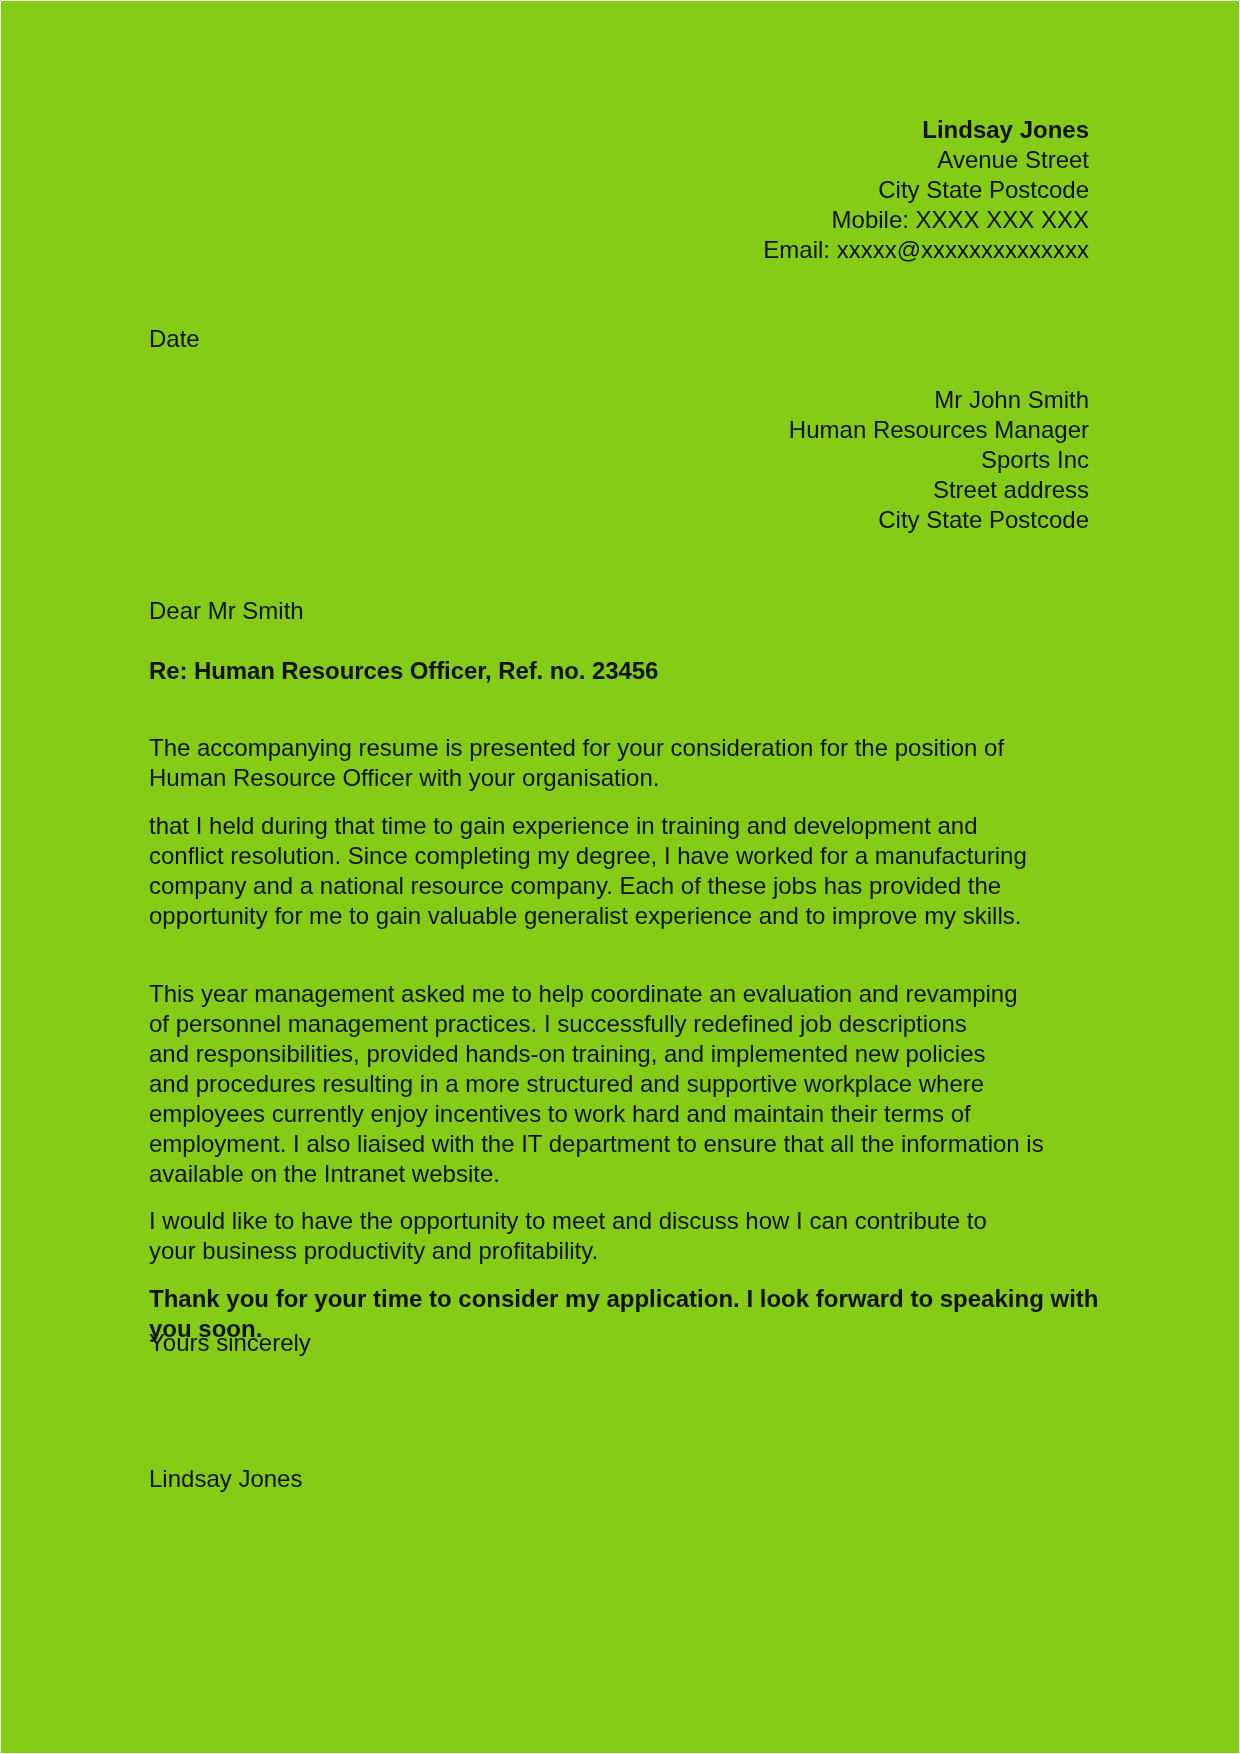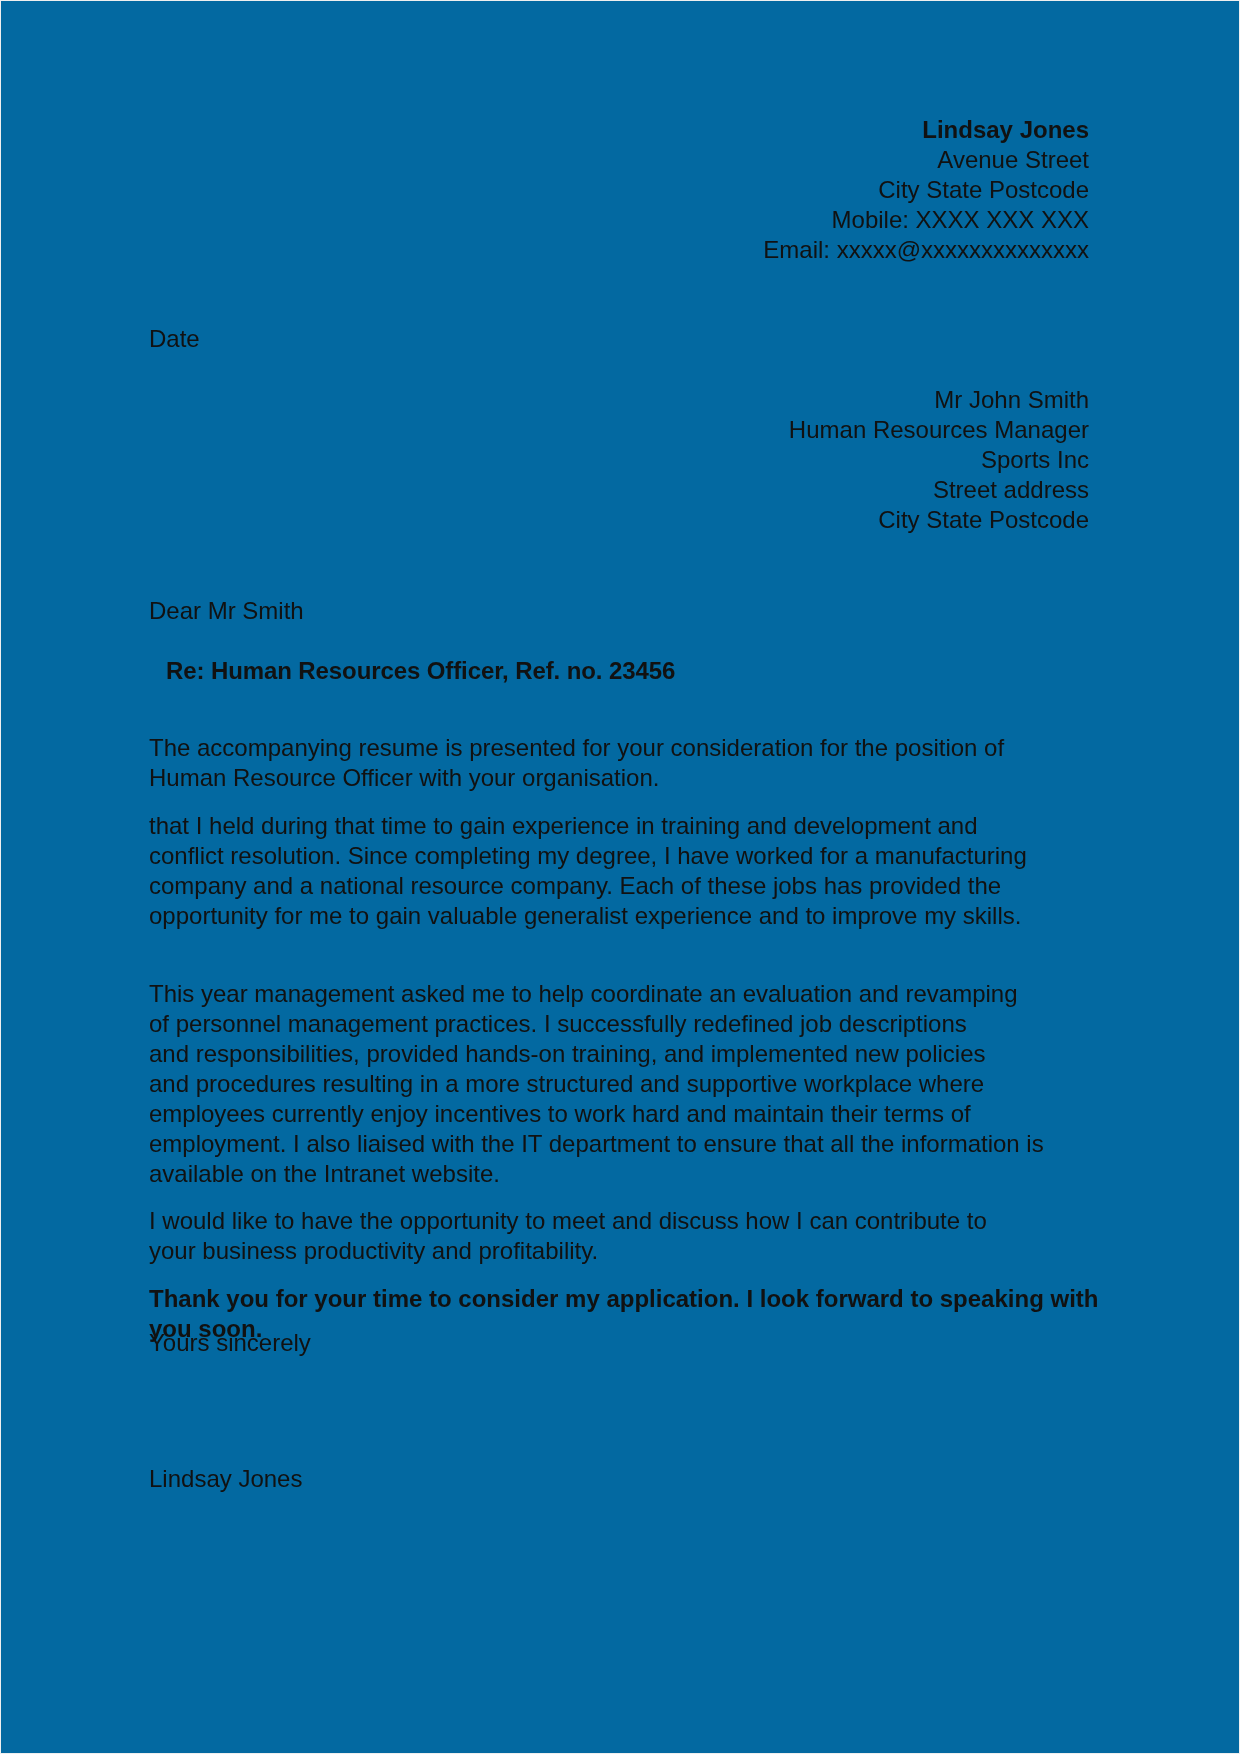"Lindsay Jones" .page { background: #0369a1 -> #84cc16 }
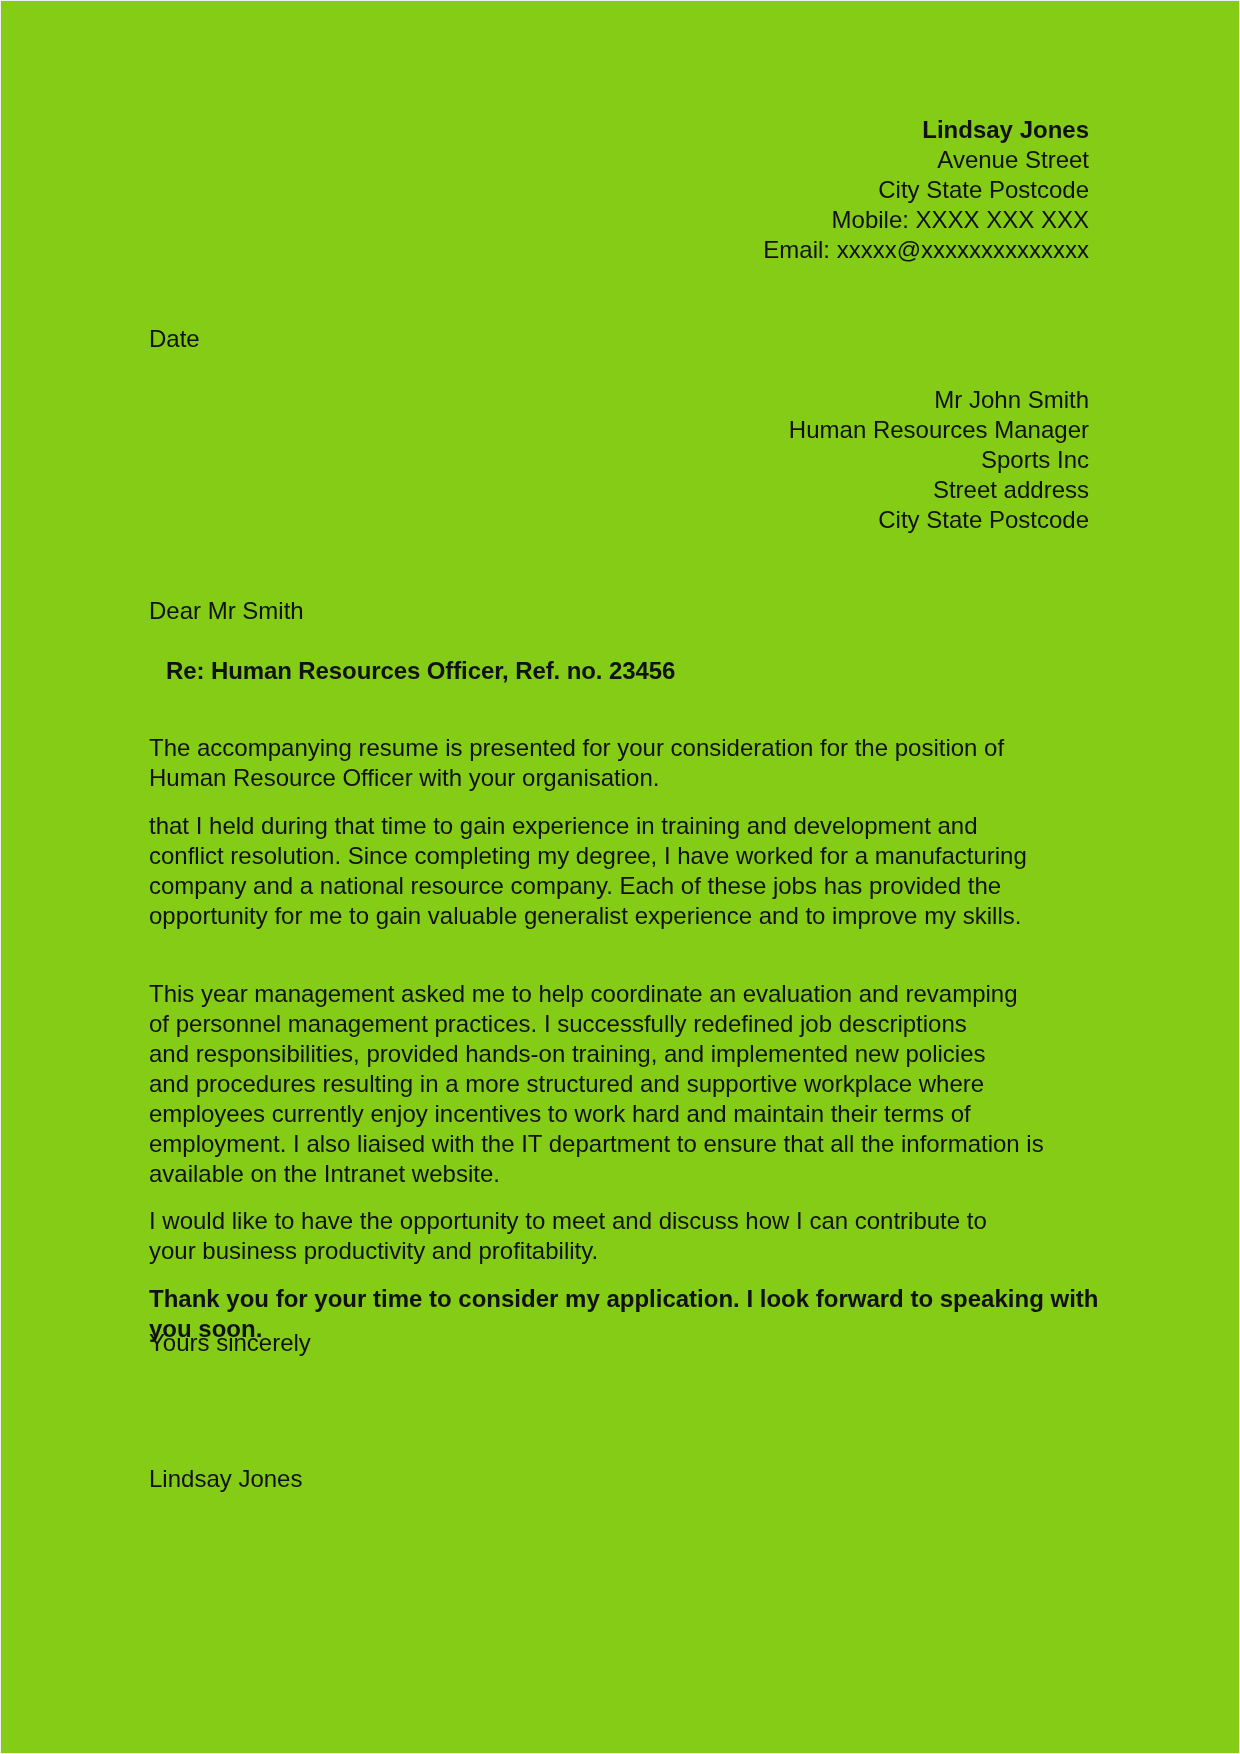"Re: Human Resources Officer, Ref." div.block { margin-left: 17px -> none }
